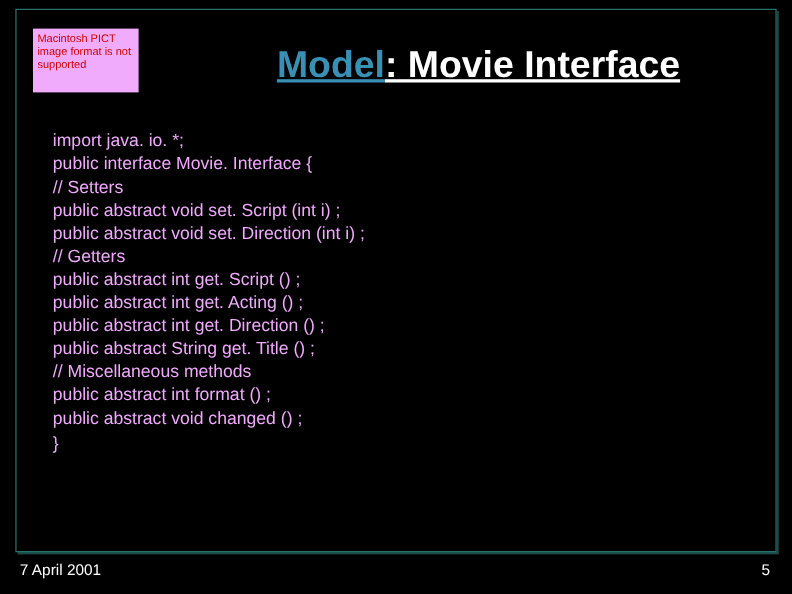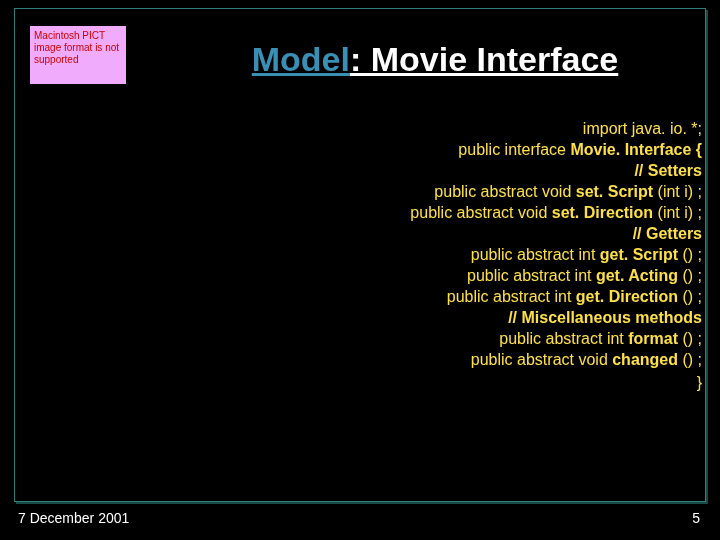"import java. io. *;" .body { color: #fde047 -> #f0abfc; right: 18px -> 30px; text-align: right -> none }
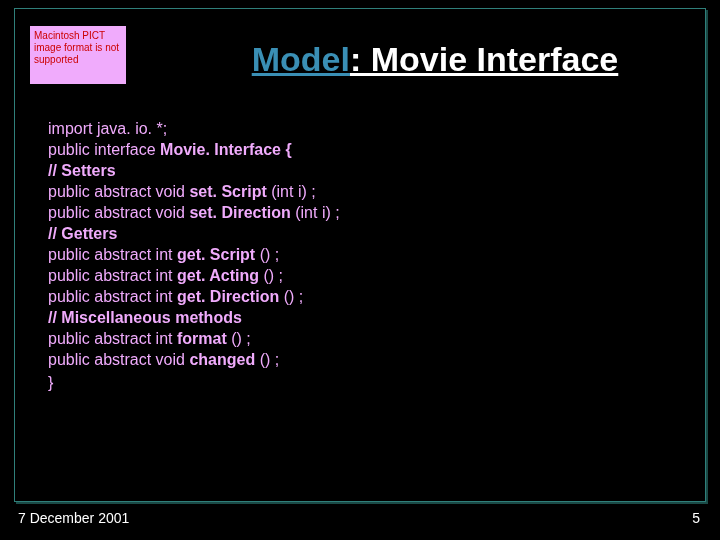"Movie. Interface {" .bold { font-weight: bold -> normal }
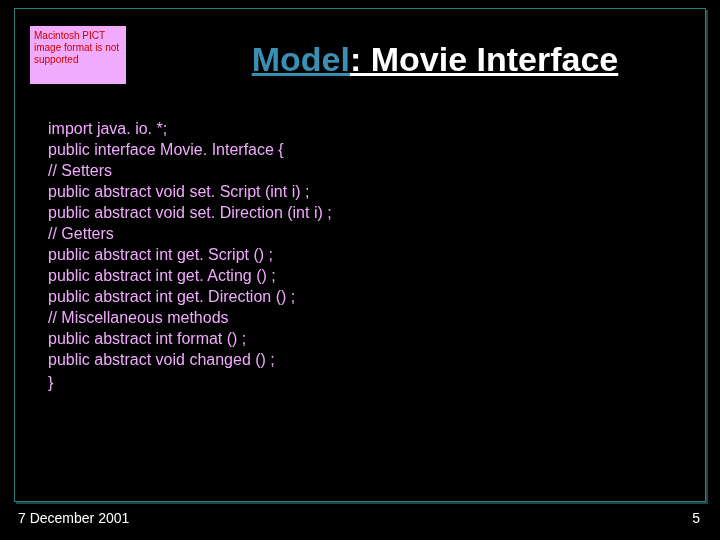"public abstract String get. Title" div.indent { html: none -> <div><span>public abstract String </span><span>get. Title </span><span>() ;</span></div> }
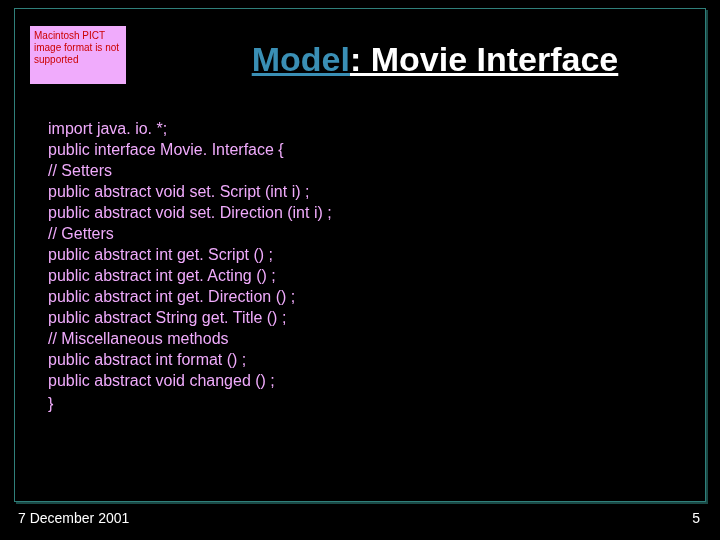"7 December 2001" span.date { text: December -> April }
